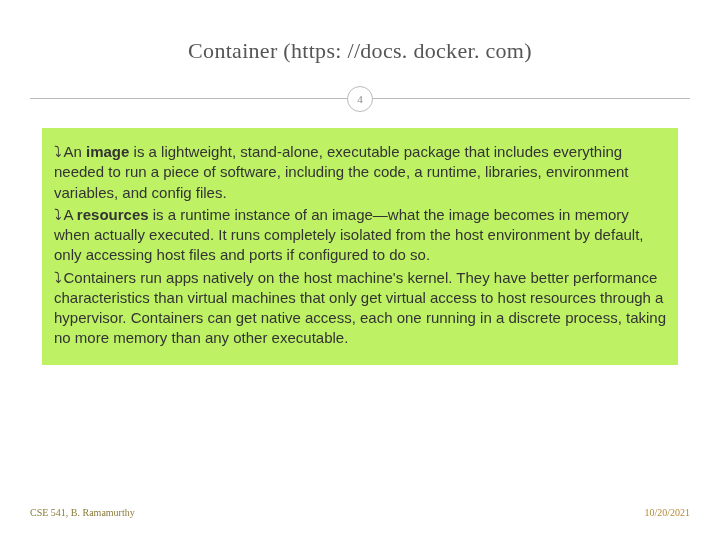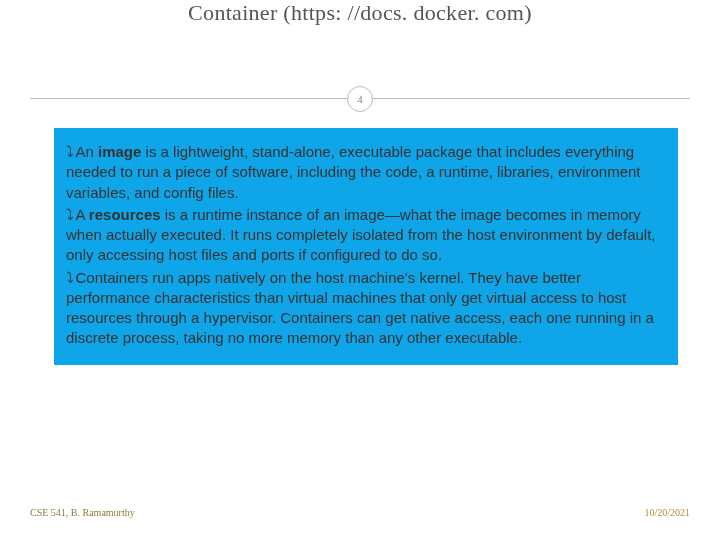"Container (https: //docs. docker. com)" .title-wrap { padding-top: none -> 38px }
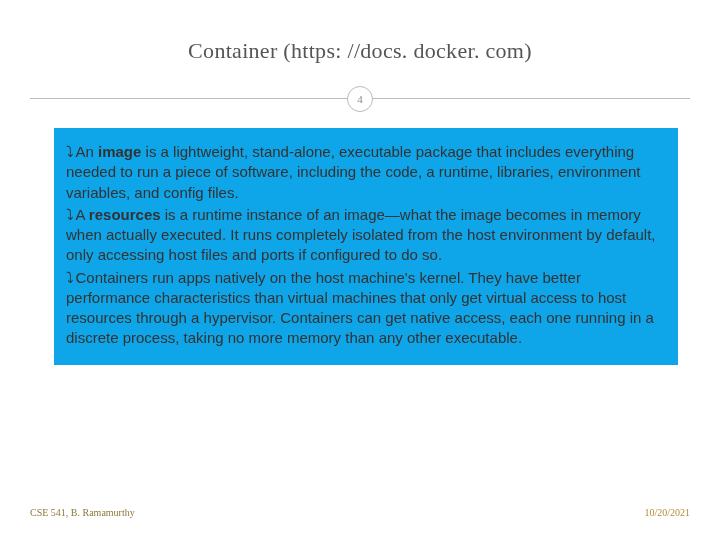"⤵An image is a lightweight," .content { background: #0ea5e9 -> #bef264; left: 54px -> 42px }
